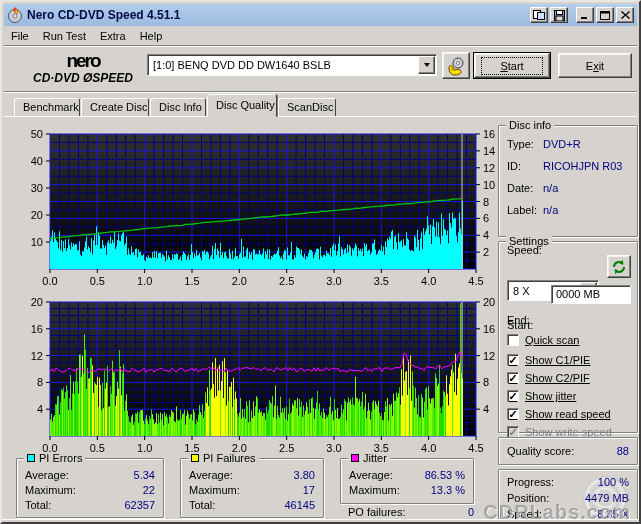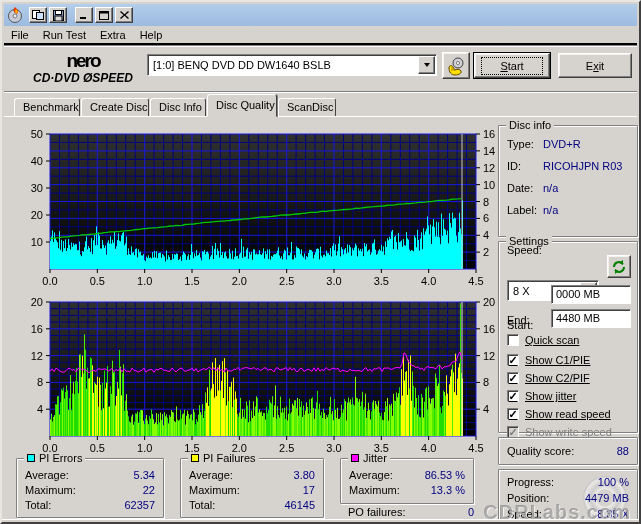"Nero CD-DVD Speed 4.51.1" span.title-text { html: none -> <span>Nero CD-DVD Speed 4.51.1</span> }
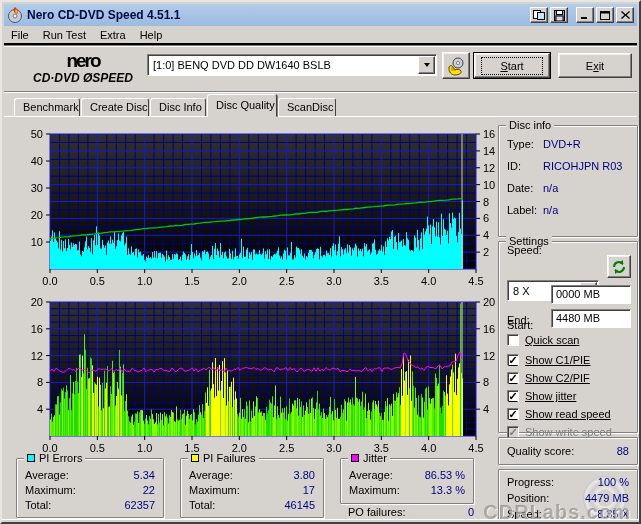"File" .menubar { border-bottom: 3px solid #000000 -> 1px solid #000000 }
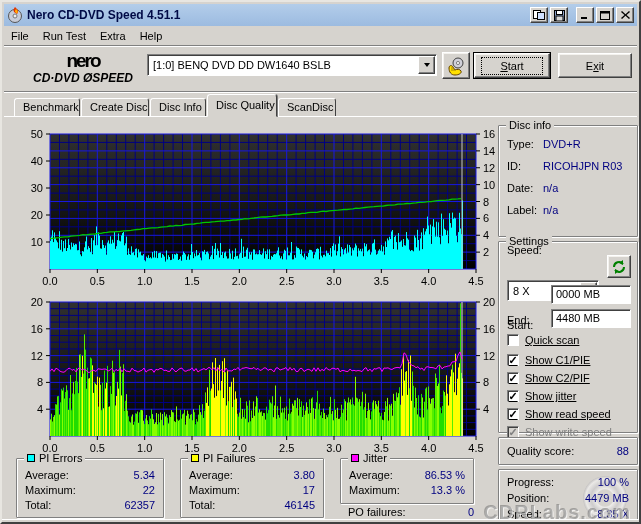"4480 MB" div.field { html: <div>4480 MB</div> -> none }
